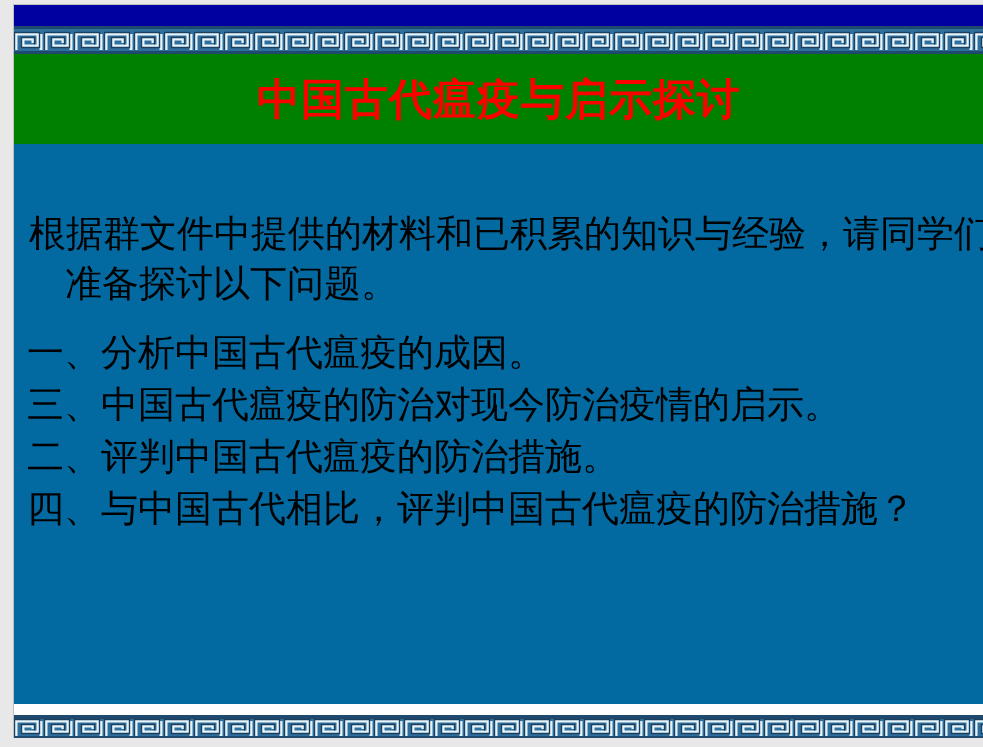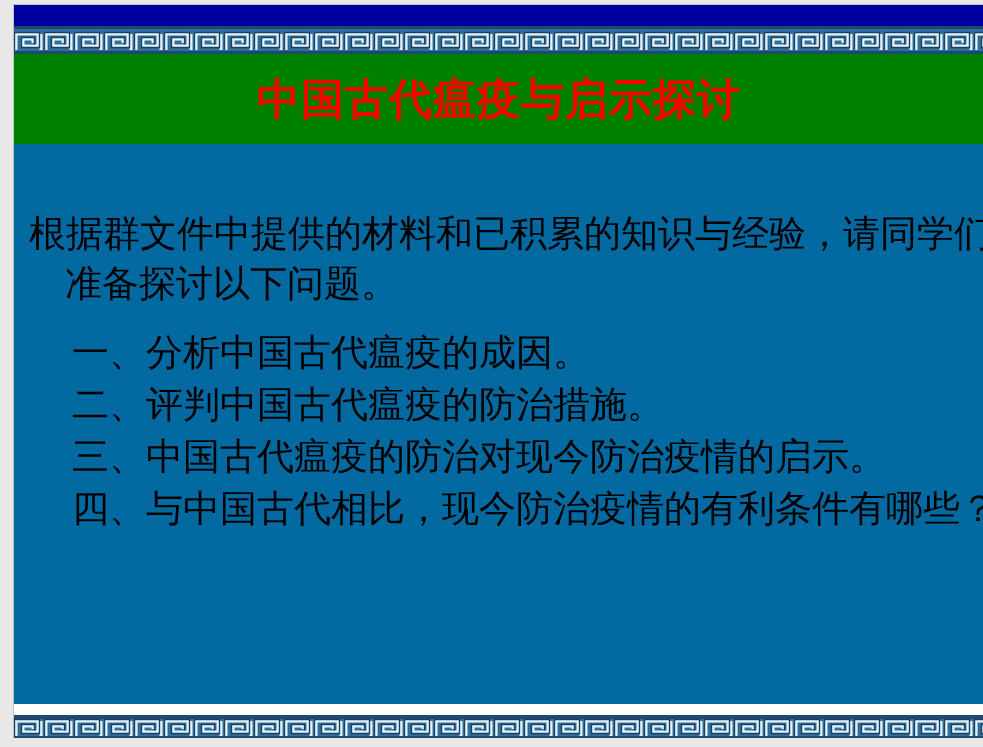"一、分析中国古代瘟疫的成因。" .question-item { margin-left: 45px -> none }
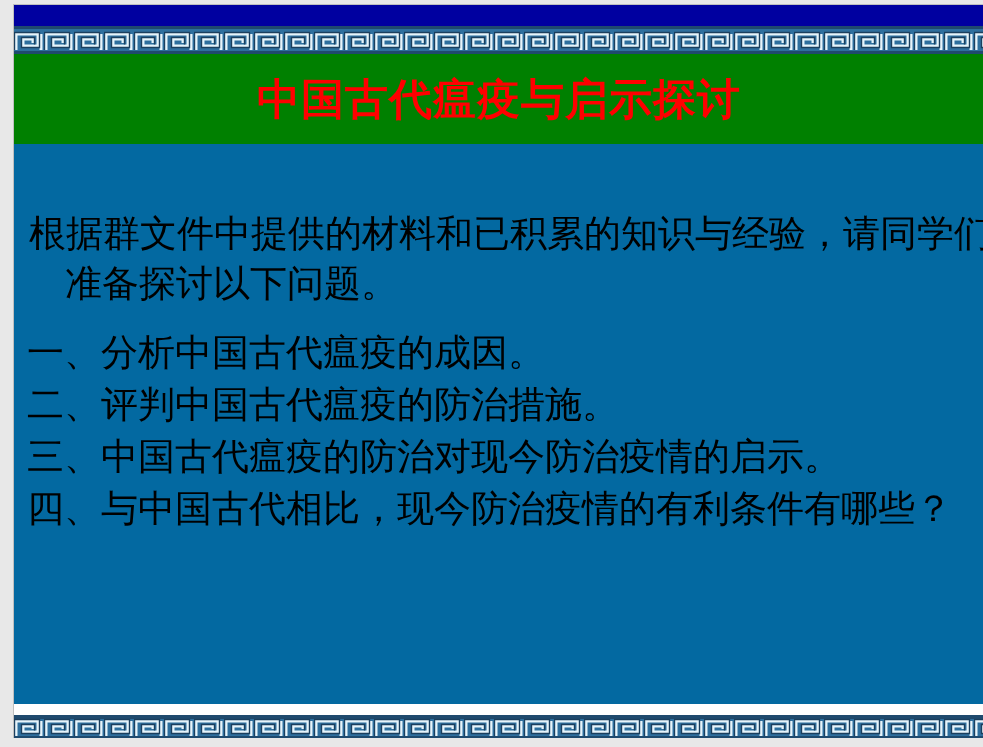"二、评判中国古代瘟疫的防治措施。" li.question-item { order: before "三、中国古代瘟疫的防治对现今防治疫情的启示。" -> after "三、中国古代瘟疫的防治对现今防治疫情的启示。" }
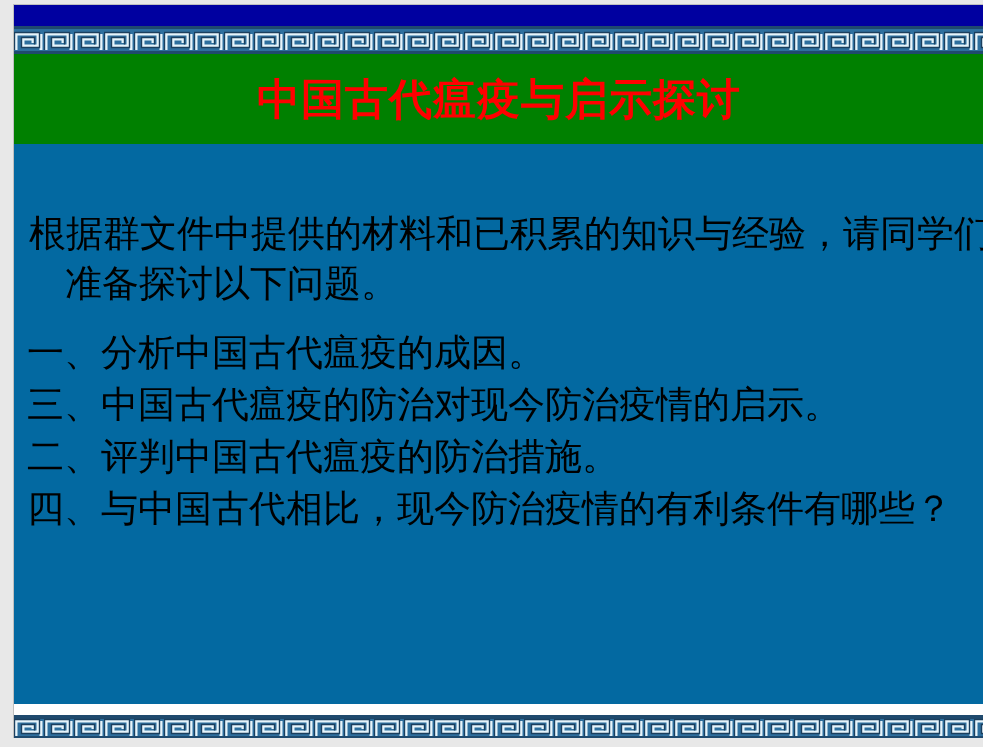"四、与中国古代相比，现今防治疫情的有利条件有哪些？" li.question-item { text: 现今防治疫情的有利条件有哪些 -> 评判中国古代瘟疫的防治措施 }
